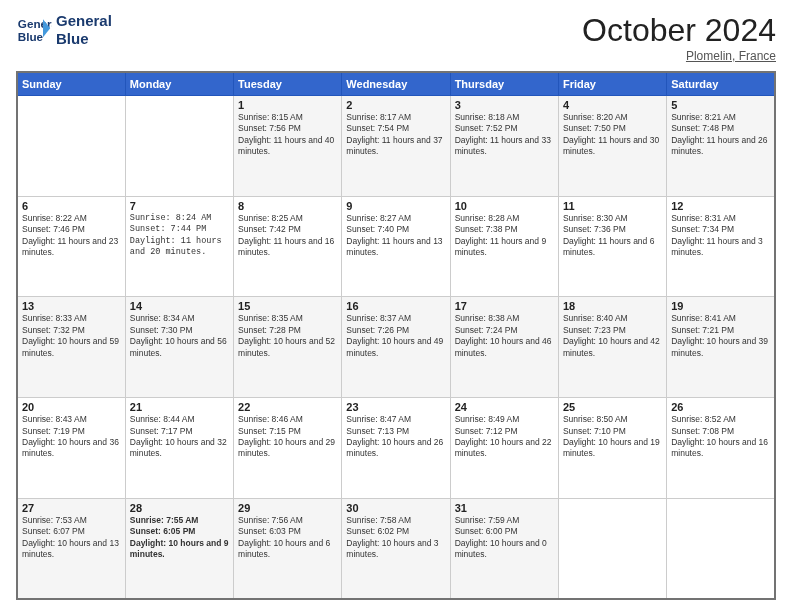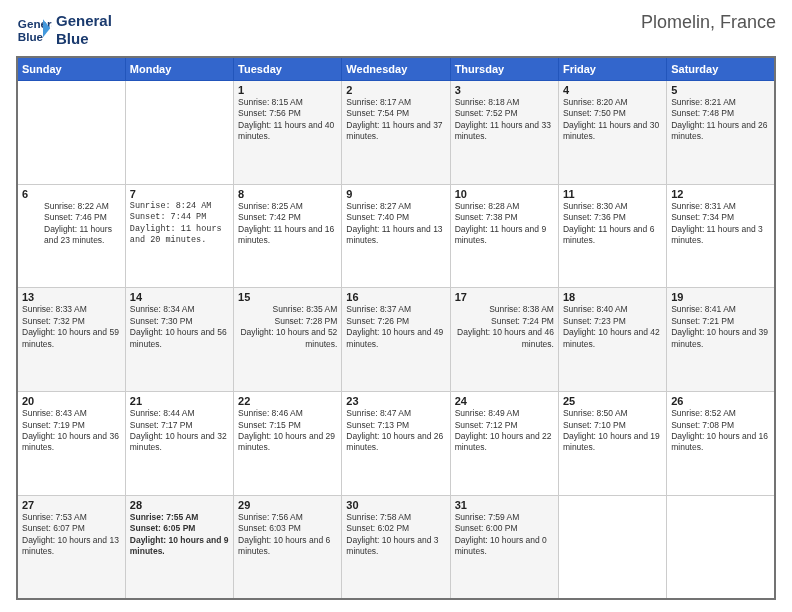"October 2024" div.month-title { html: none -> <div>October 2024</div> }
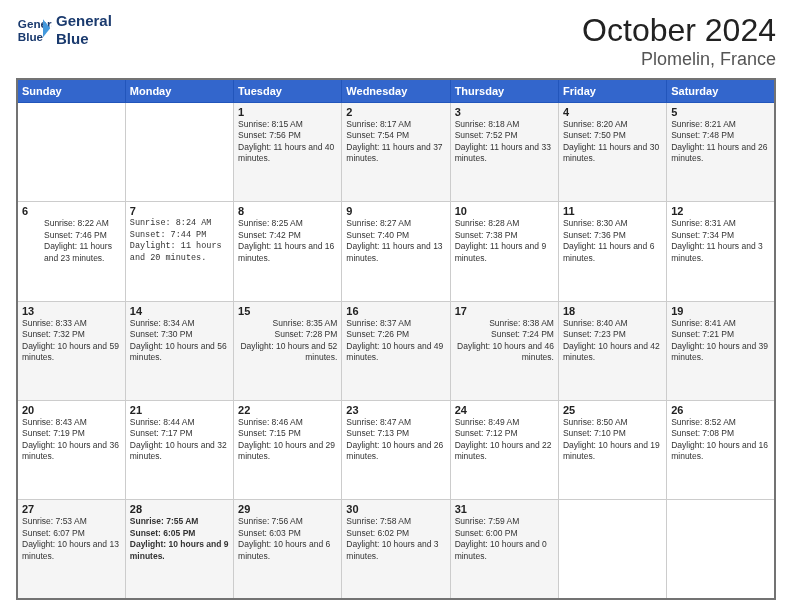"Plomelin, France" .location { font-size: 18px -> 12px; text-decoration: none -> underline }
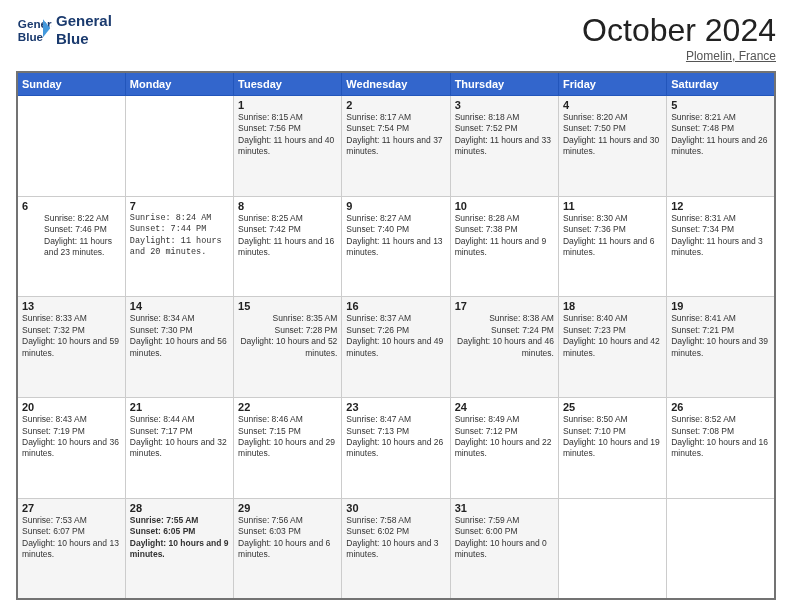"Sunrise: 8:22 AM" div.cell-text { margin-left: 22px -> none }
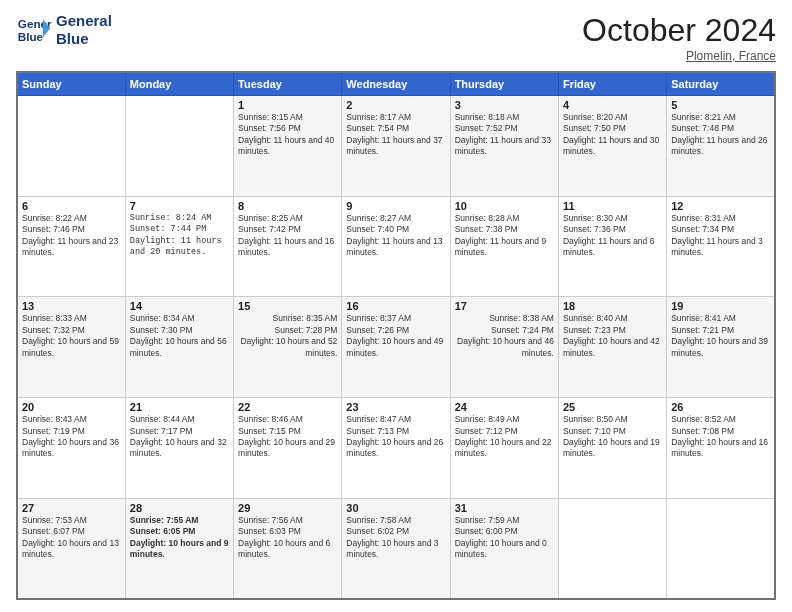"Sunrise: 8:35 AM" div.cell-text { text-align: right -> none }
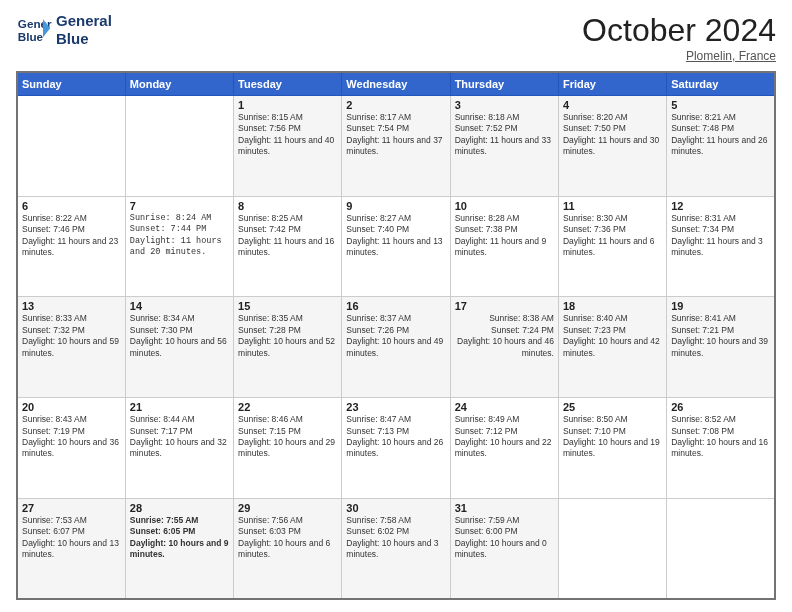"Sunrise: 8:38 AM" div.cell-text { text-align: right -> none }
